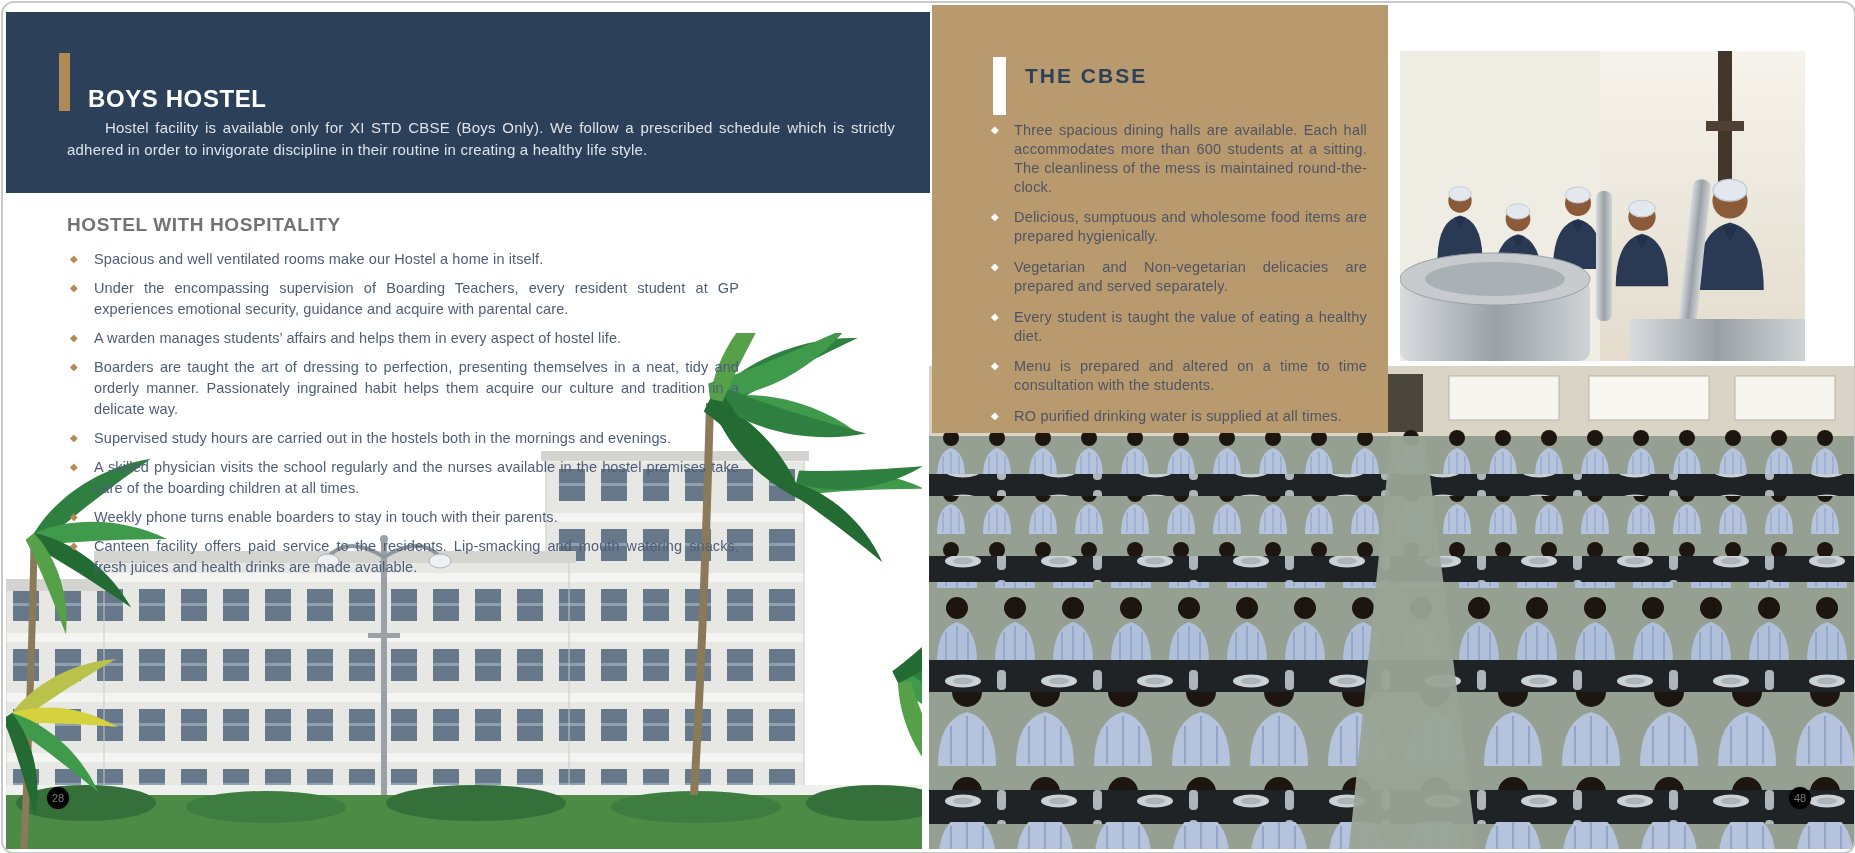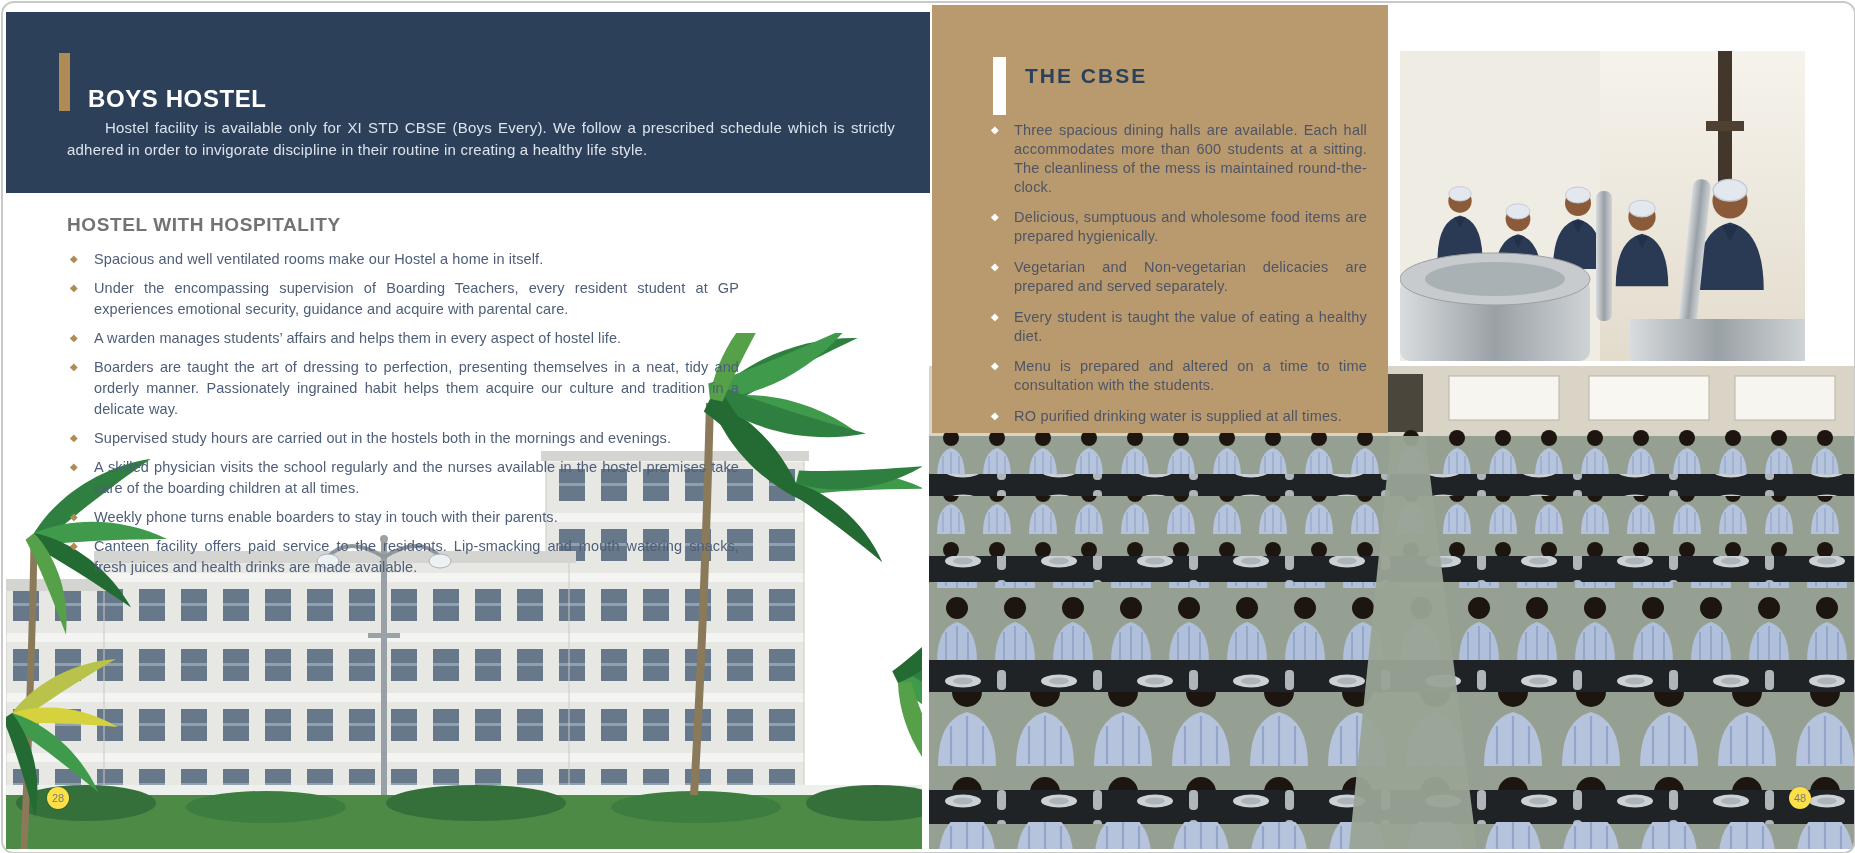"Hostel facility is available only" div.banner-intro { text: Every -> Only }
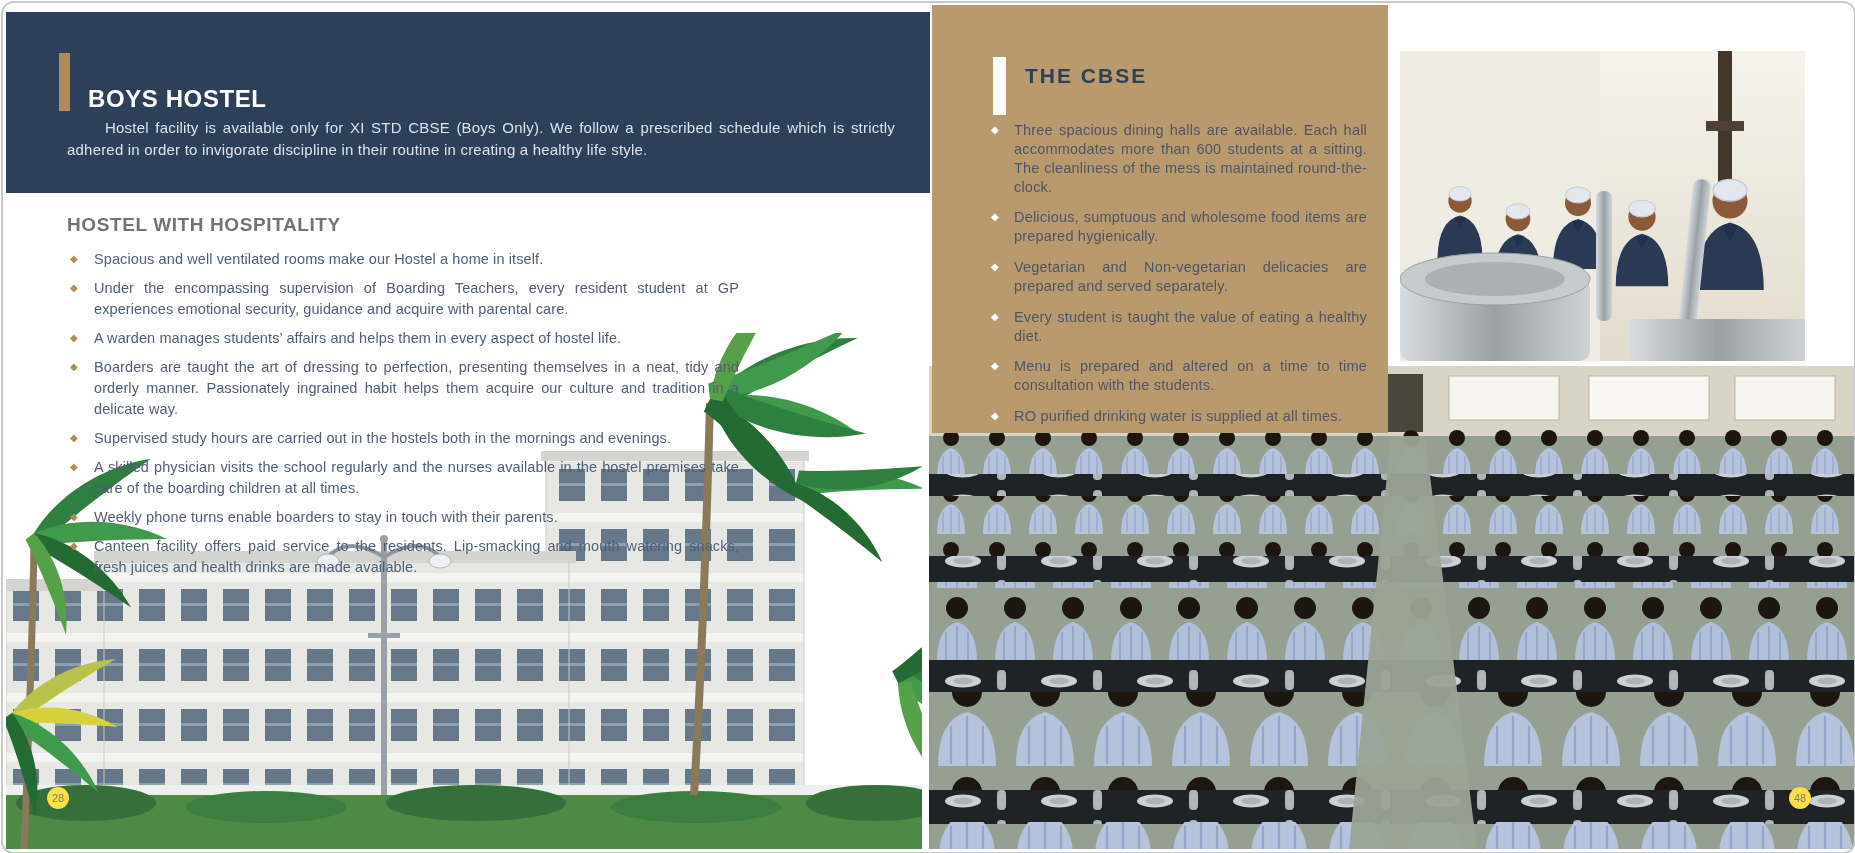"28" .page-badge { background: #fde047 -> #000000 }
